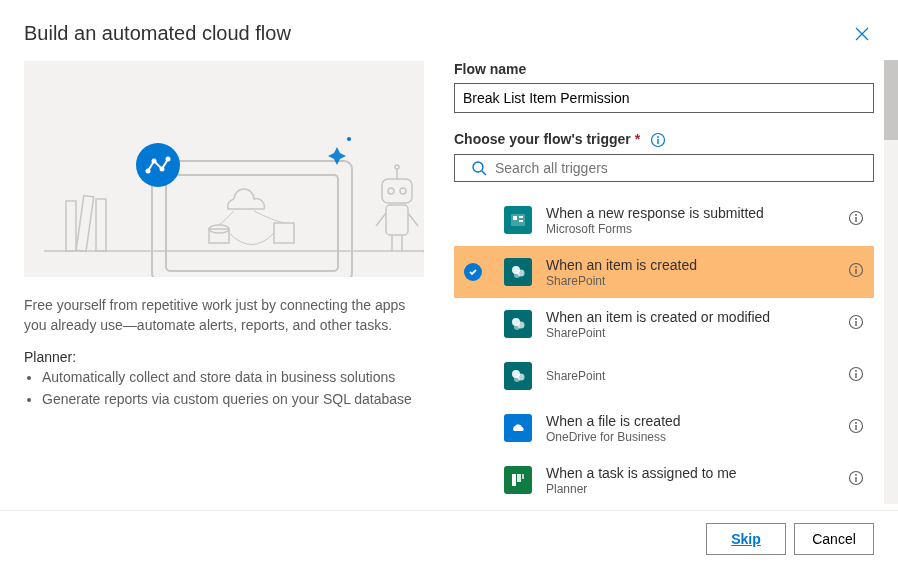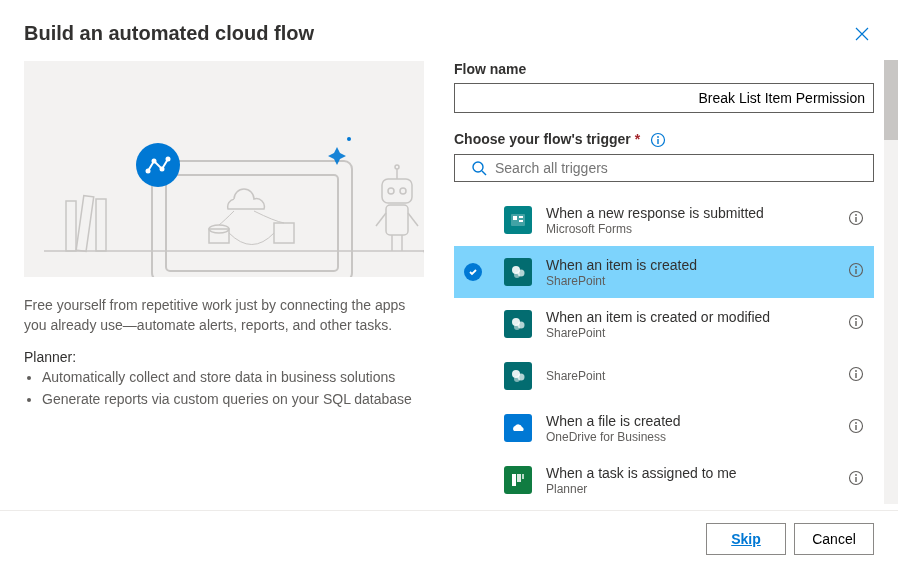"Build an automated cloud flow" .header h1 { font-weight: 700 -> 400 }
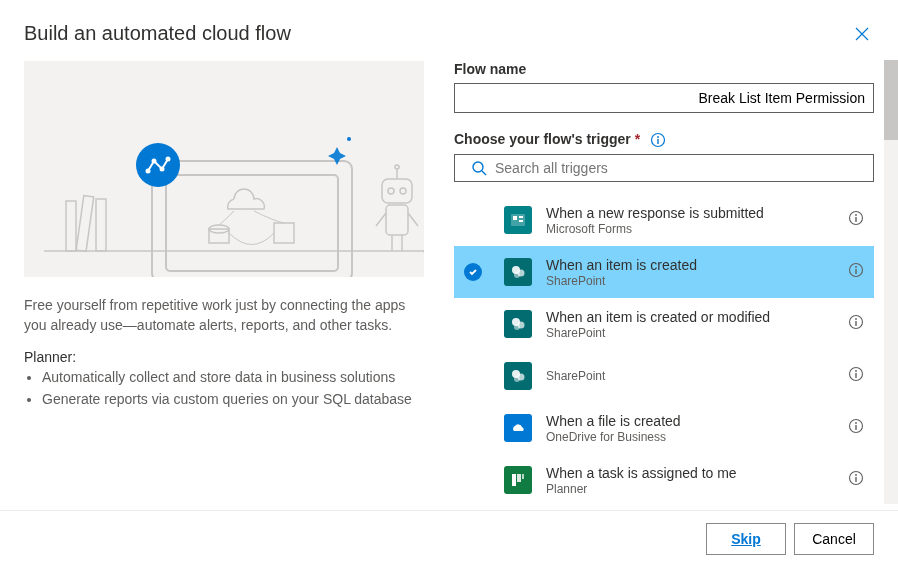"Break List Item Permission" .flow-name-input { text-align: right -> none }
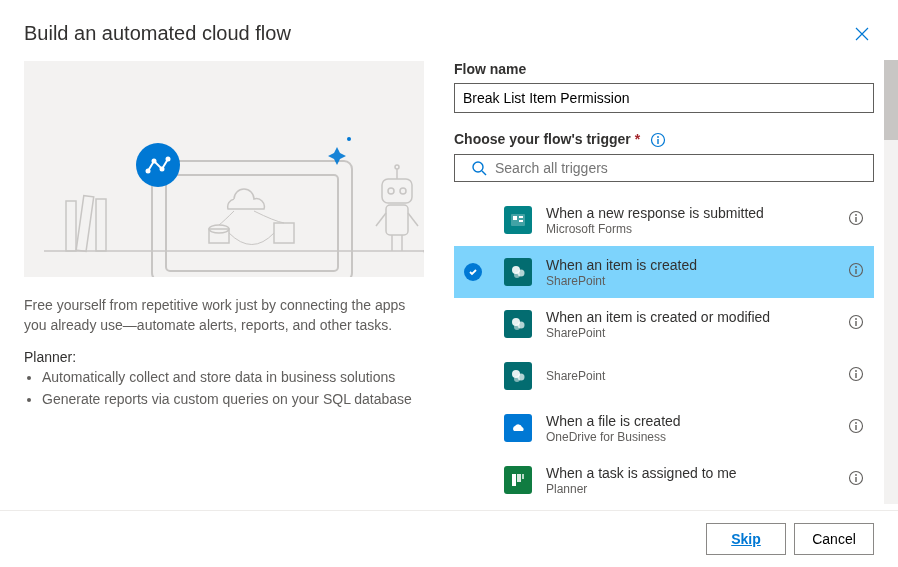"When an item is created" .trigger-item.selected { background: #7dd3fc -> #fdba74 }
